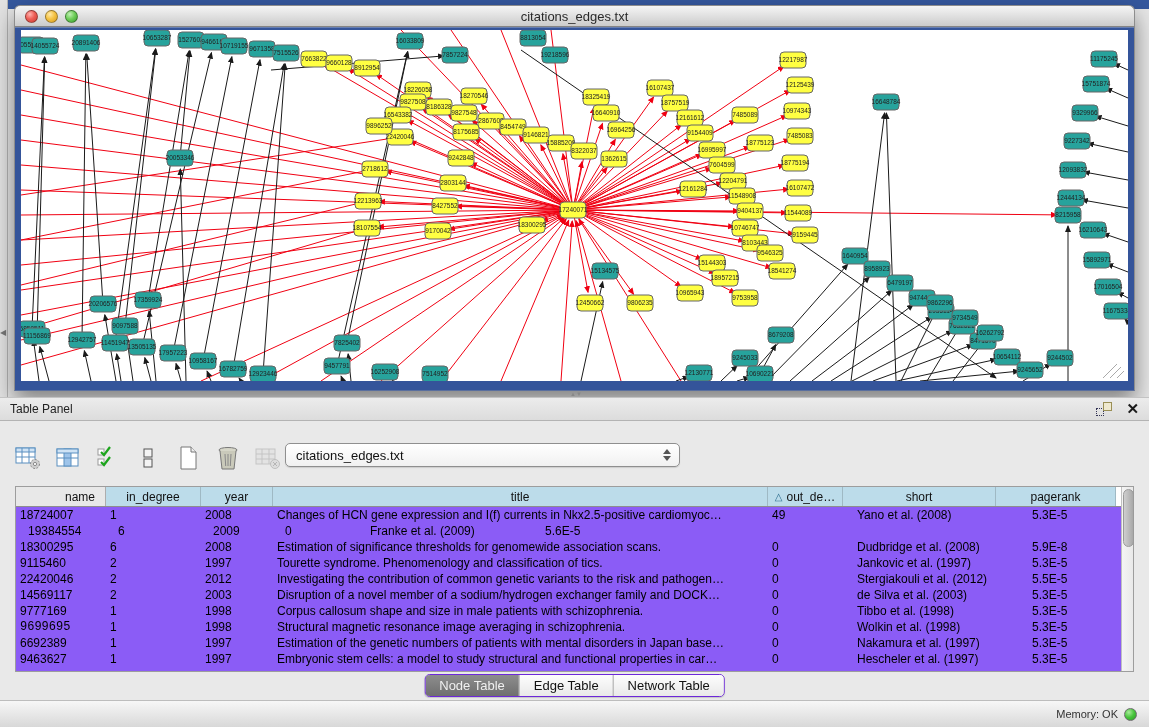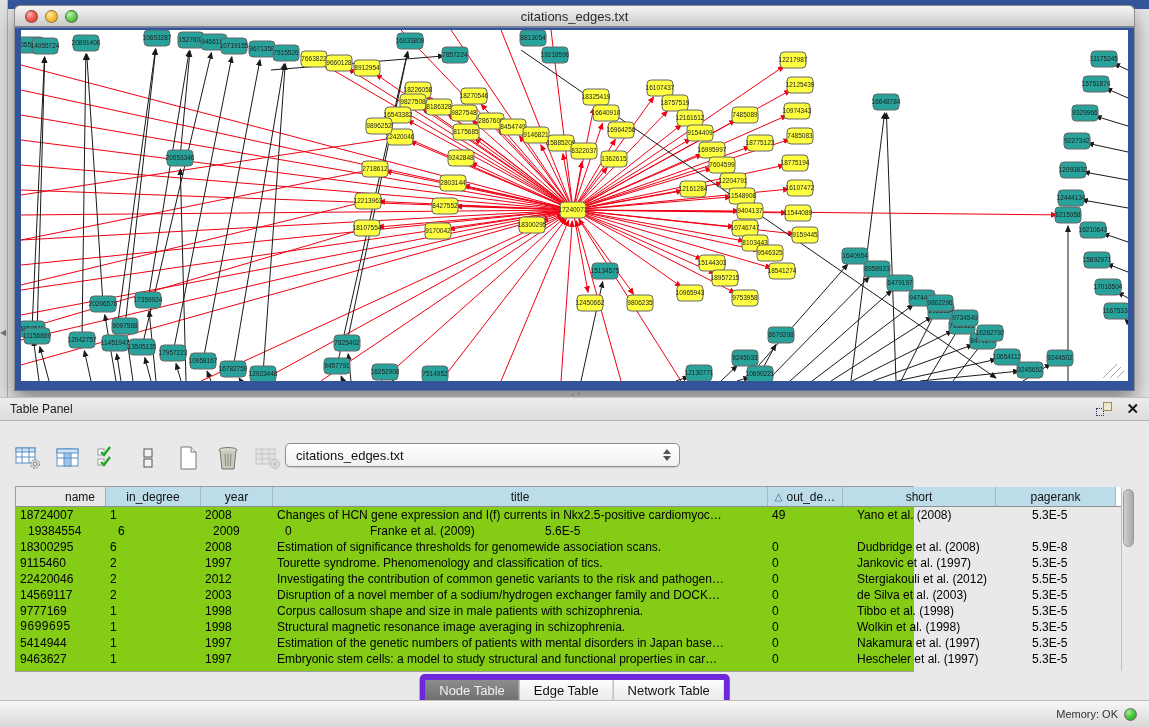"name" .tbl { background: #84cc16 -> #8b5cf6; width: 899px -> 1119px }
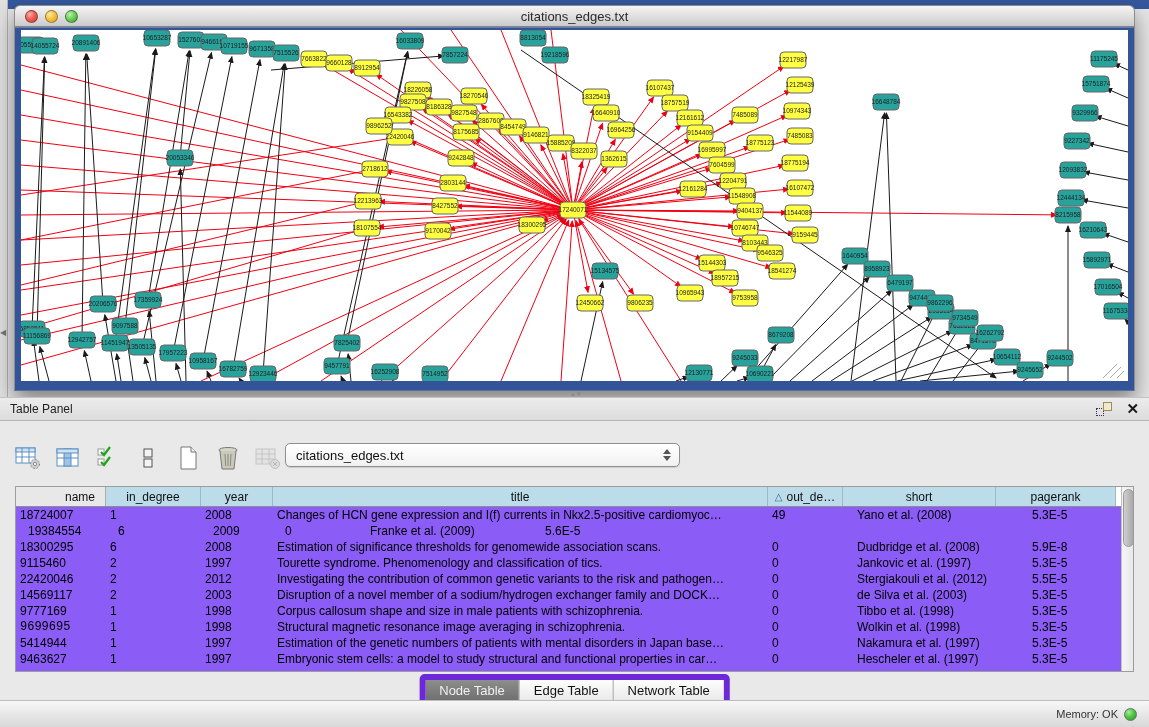"5414944" div.td { text: 5414944 -> 6692389 }
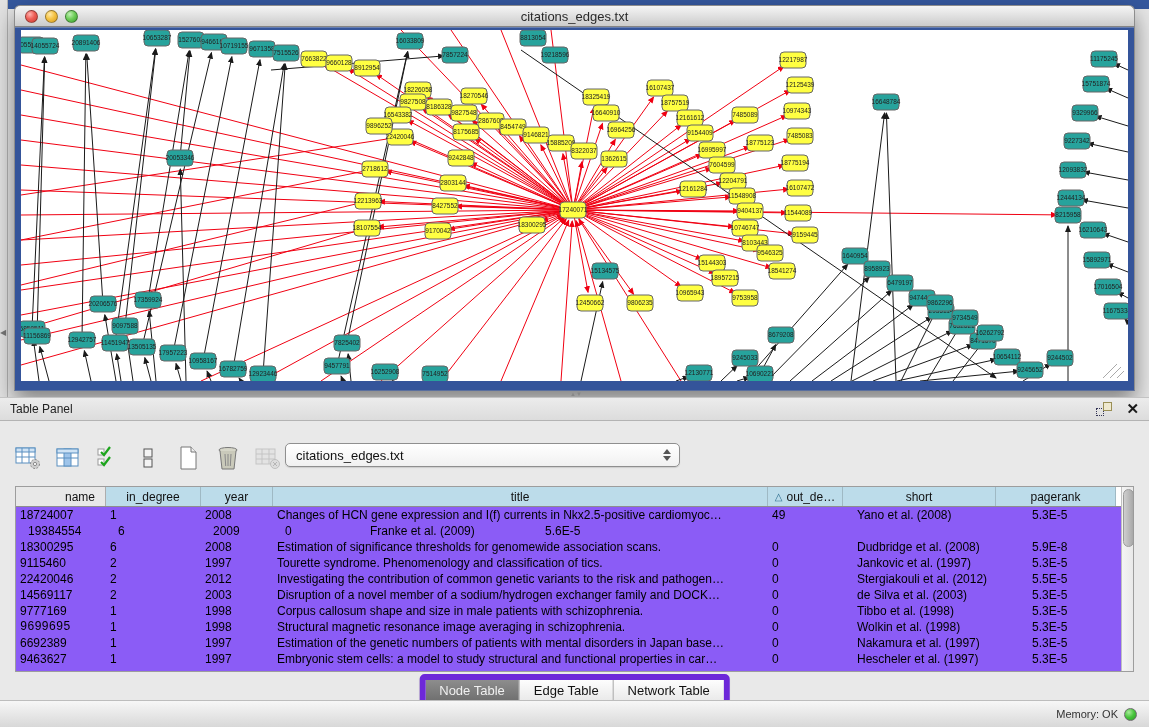"Node Table" .tabs { border: 6px solid #6d28d9 -> 1px solid #6d28d9 }
